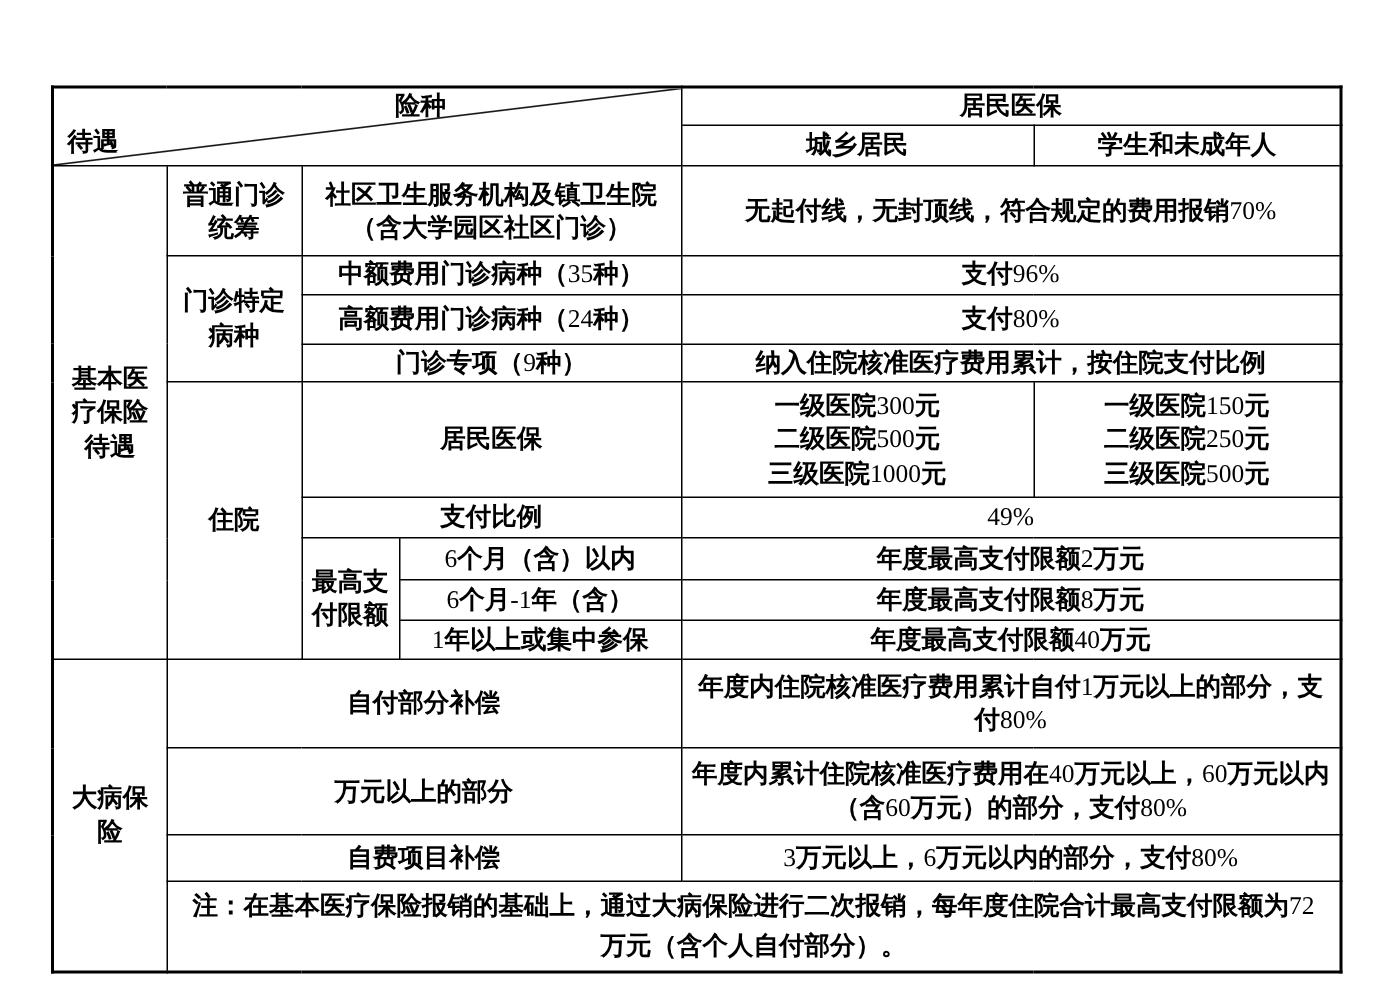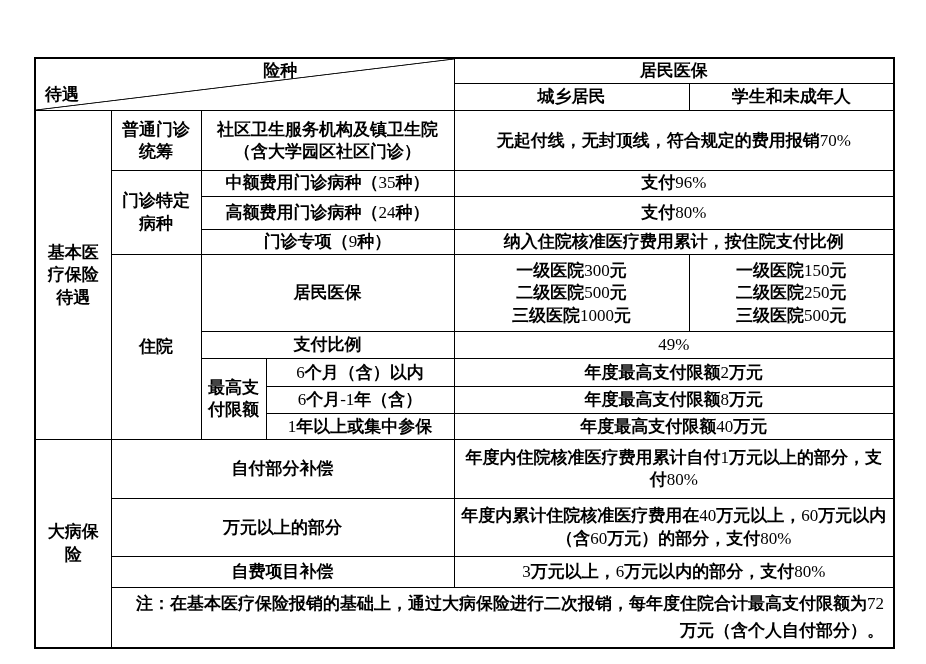"注：在基本医疗保险报销的基础上，通过大病保险进行二次报销，每年度住院合计最高支付" .note { text-align: right -> center }
